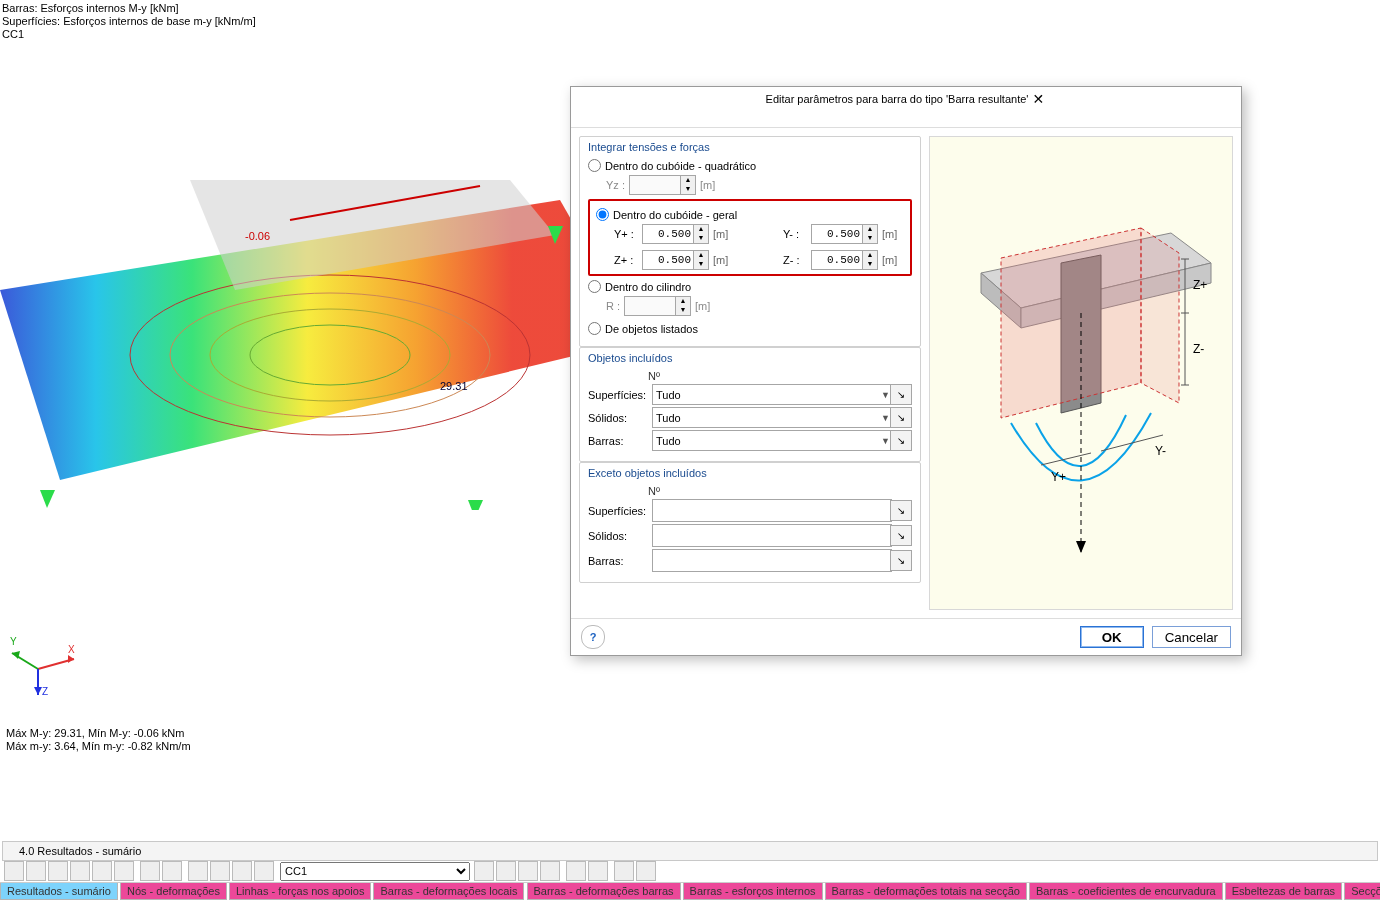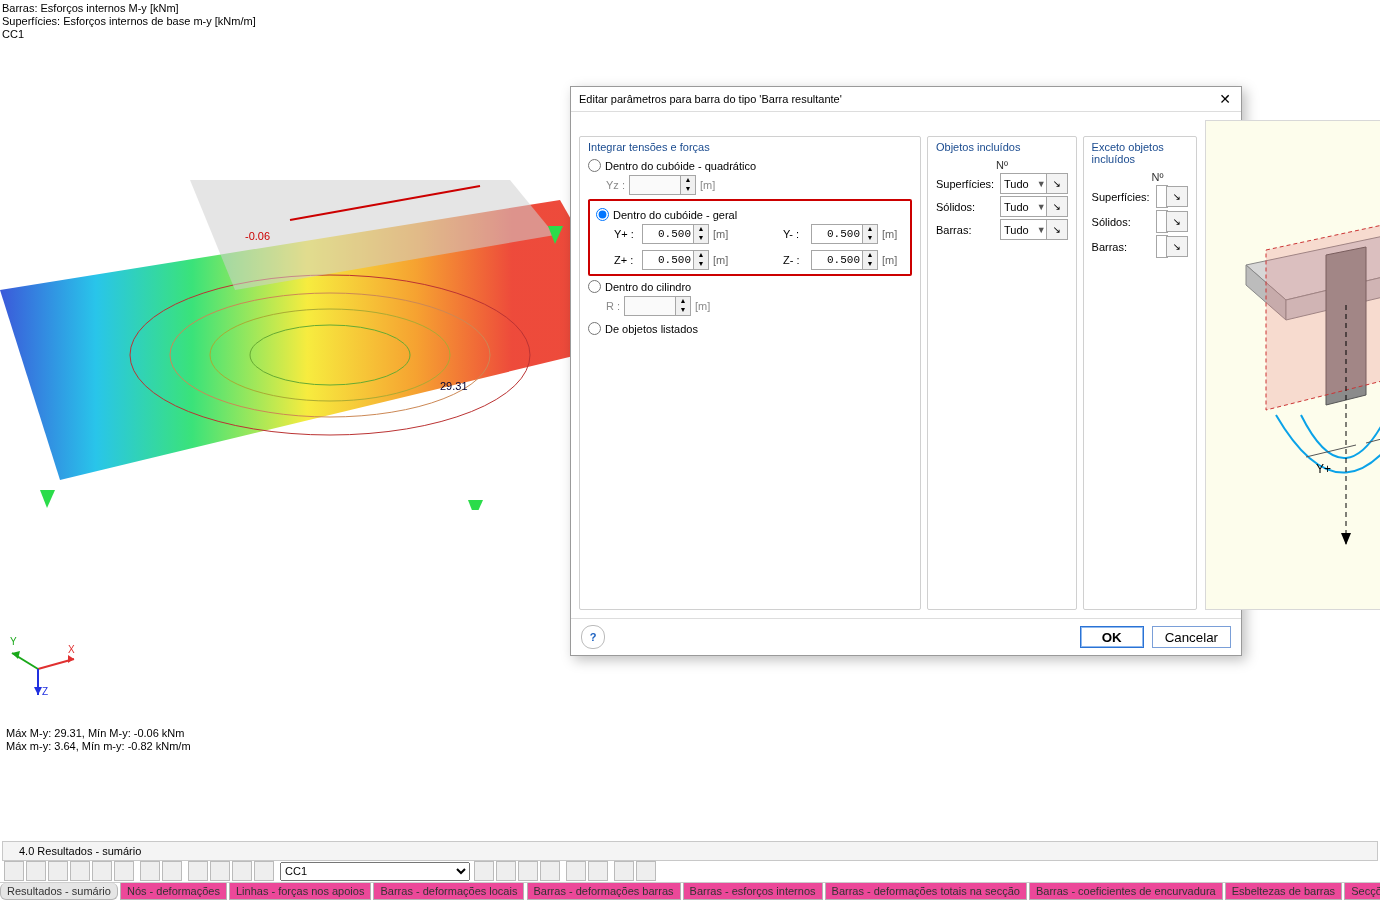"Editar parâmetros para barra do" .dlg-title { justify-content: space-between -> center; padding: 0 6px 0 8px -> 0 6px 16px 8px }
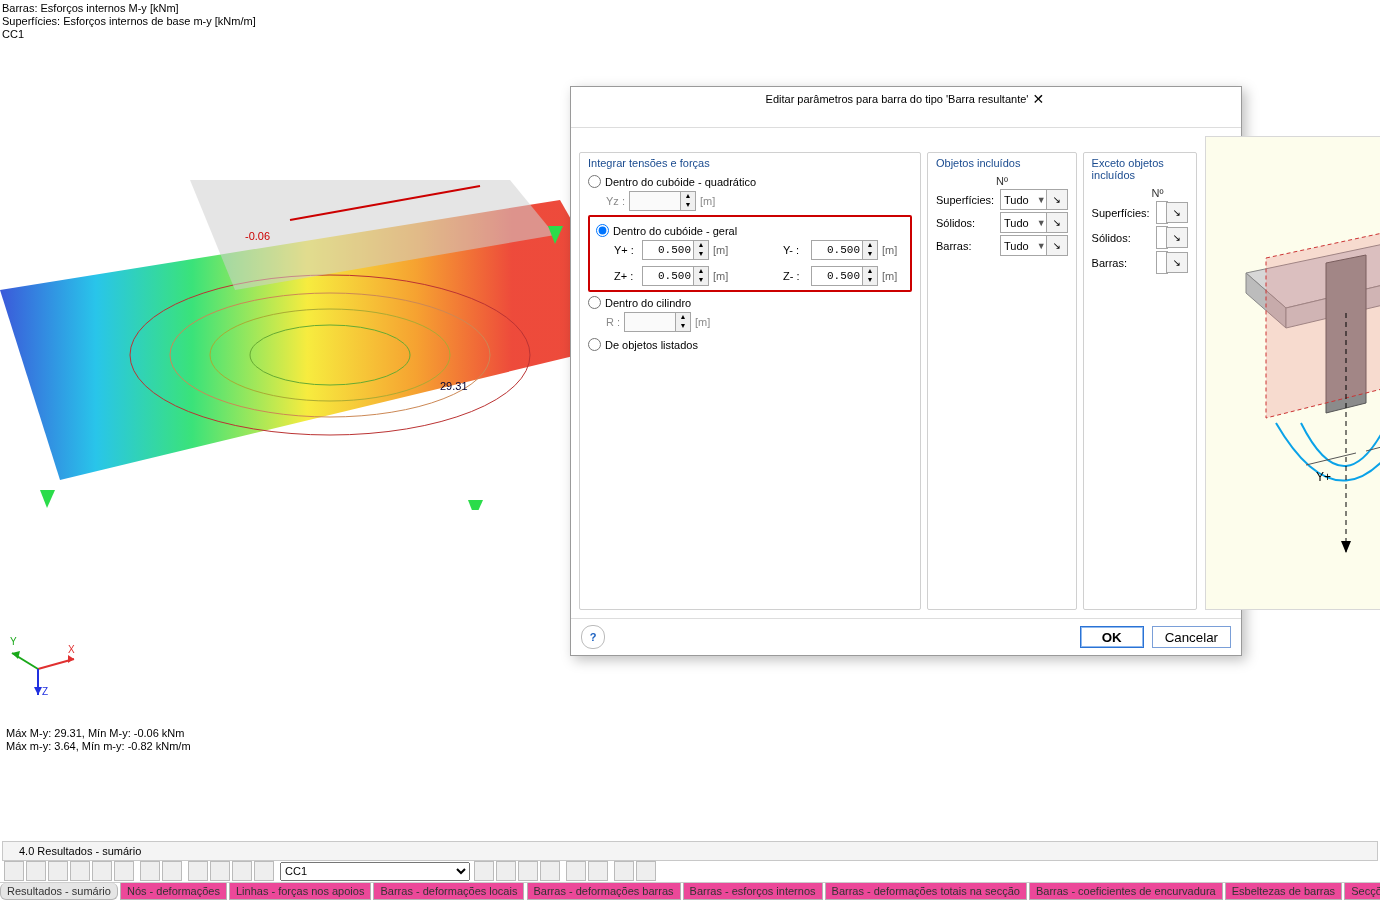"Integrar tensões e forças" .dlg-left { flex-direction: row -> column; gap: 6px -> none; margin-top: 16px -> none }
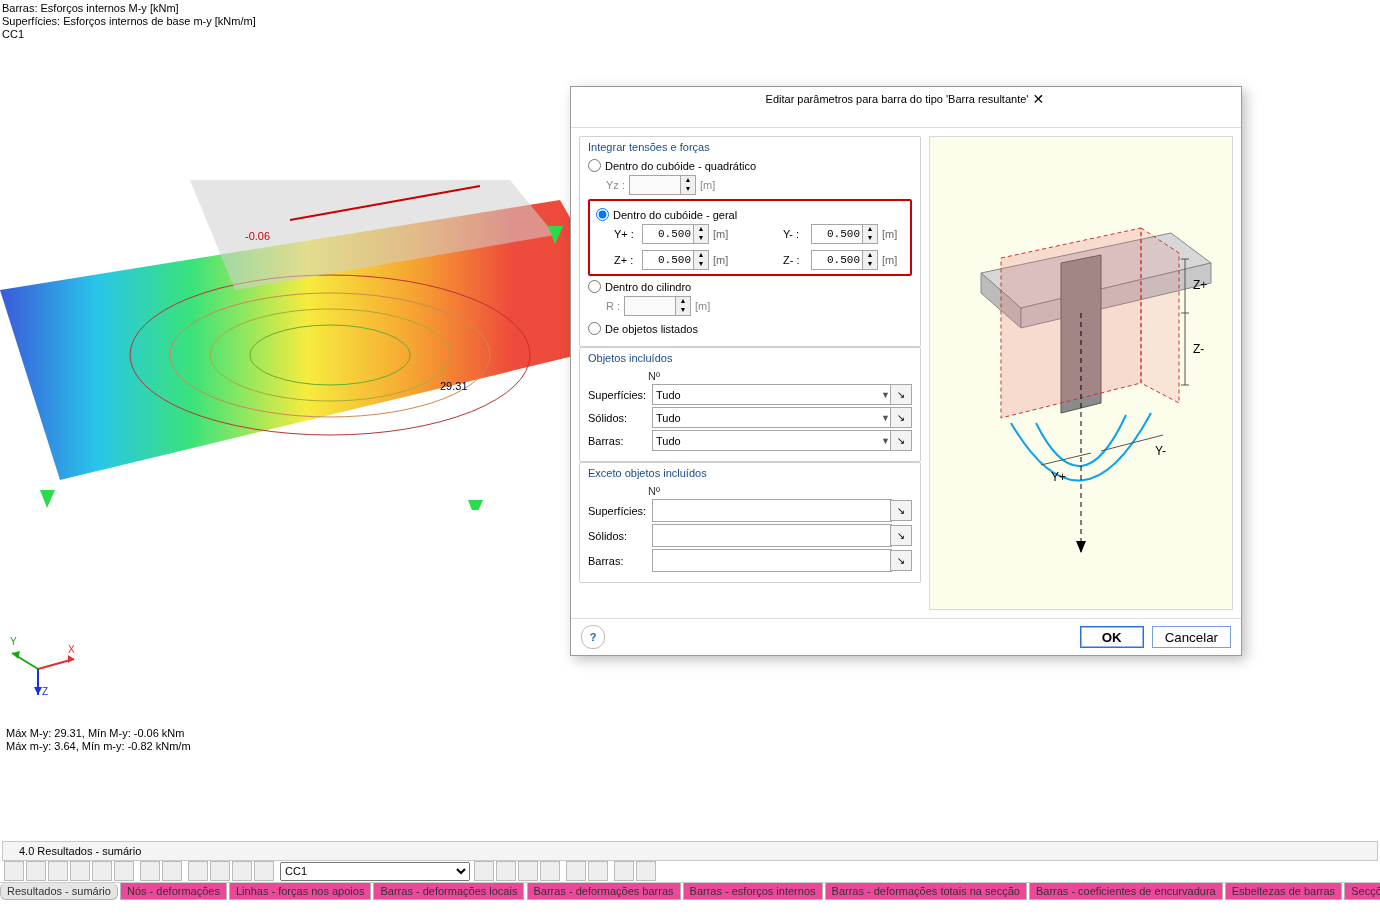"Resultados - sumário" .tabsrow .tab:first-child { background: #e5e5e5 -> #7dd3fc; border-radius: 6px -> none }
